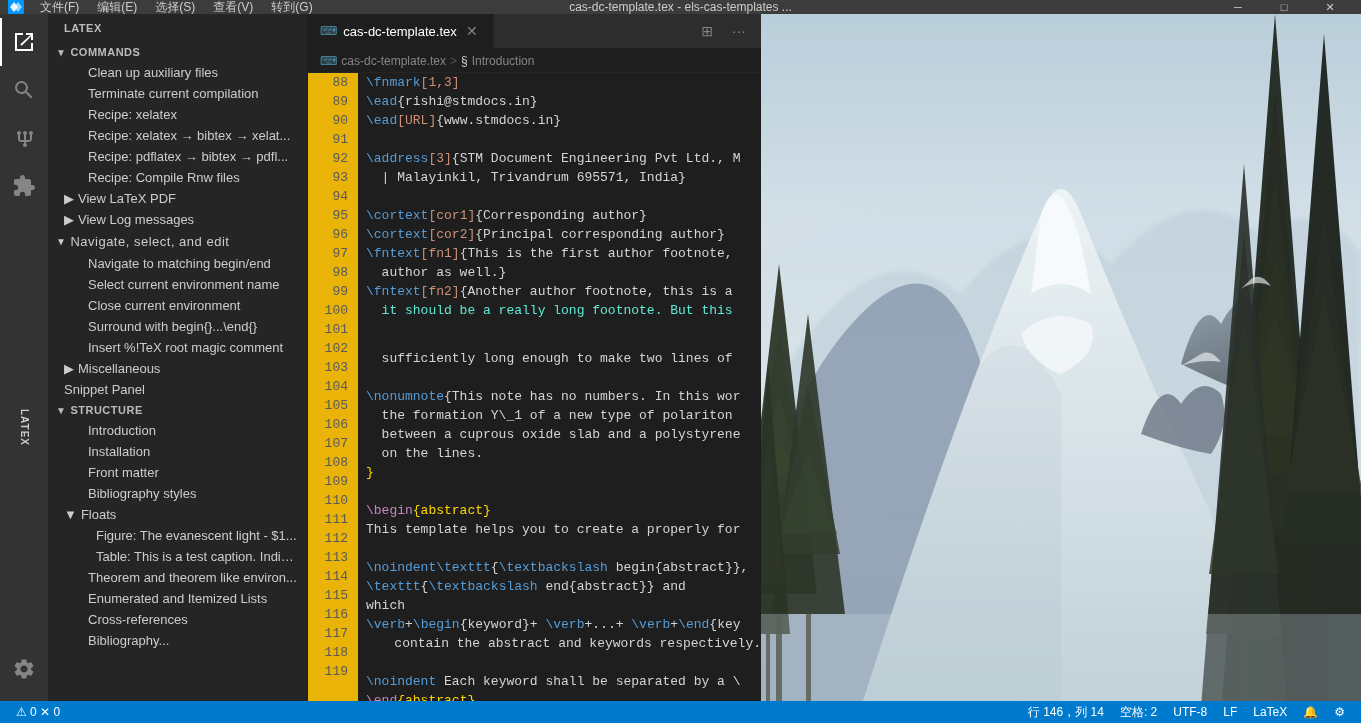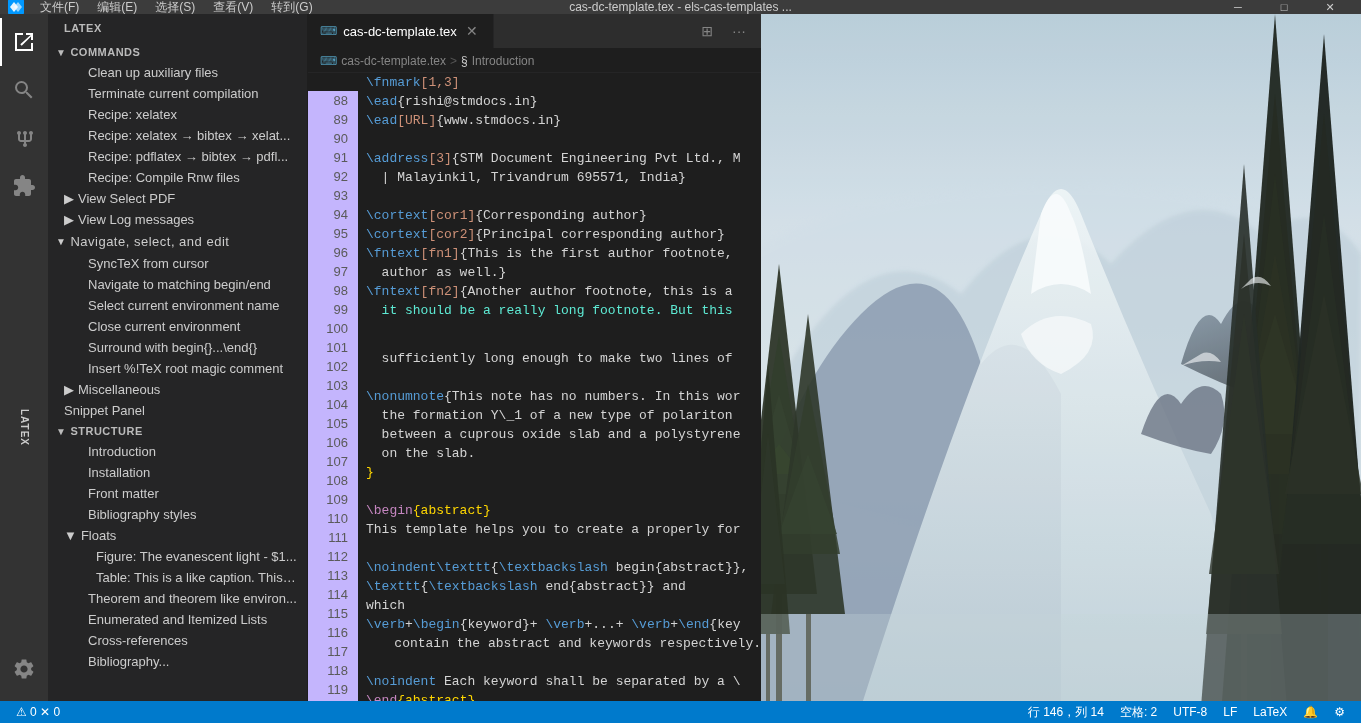"88" .line-numbers { background: #c4b5fd -> #eab308; font-family: Liberation Sans, sans-serif -> Liberation Mono, monospace; margin-top: 18px -> none }
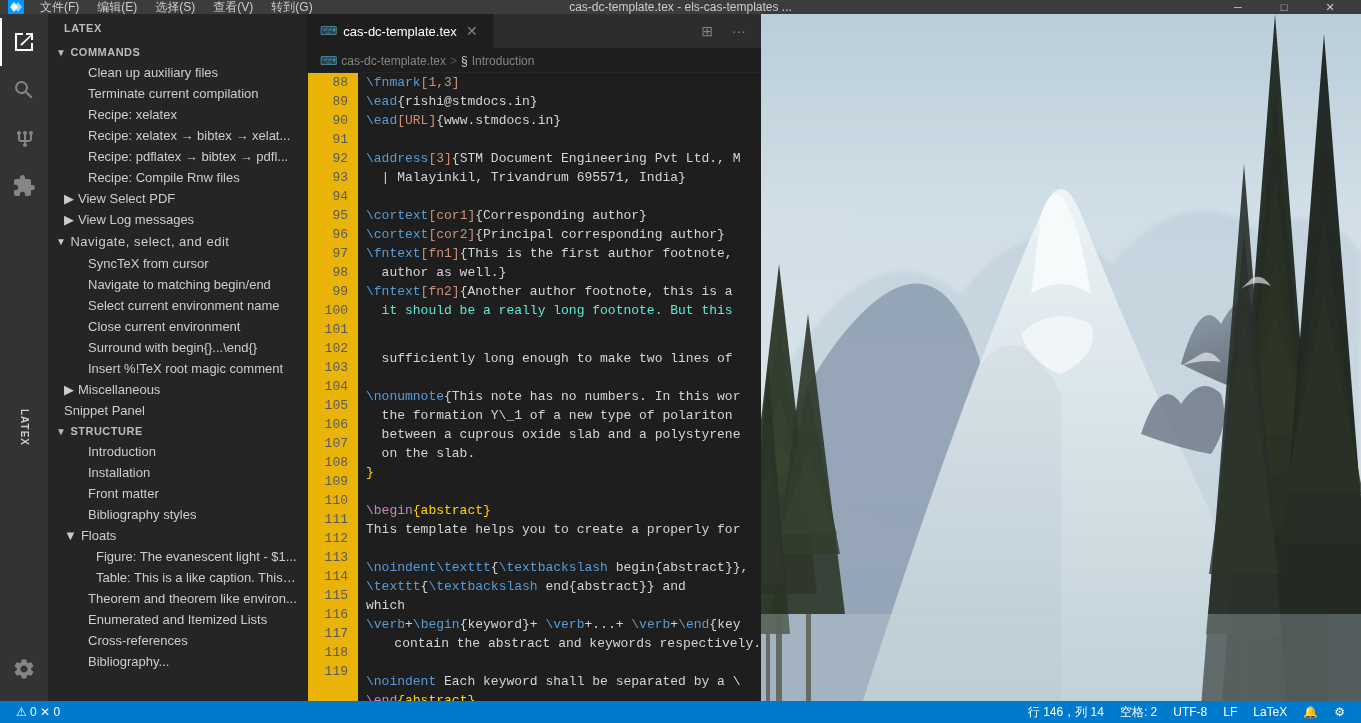"View Select PDF" span { text: Select -> LaTeX }
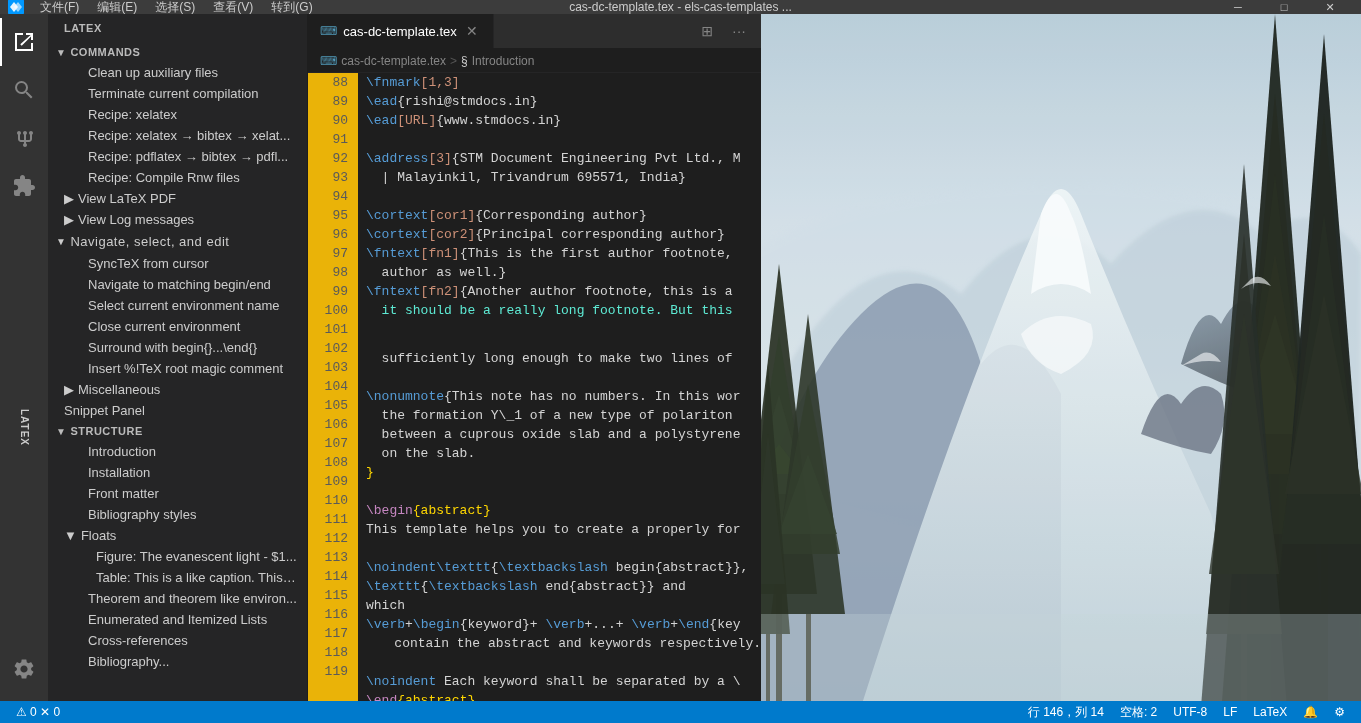"SyncTeX from cursor" div.sidebar-subitem { html: <div>SyncTeX from cursor</div> -> none }
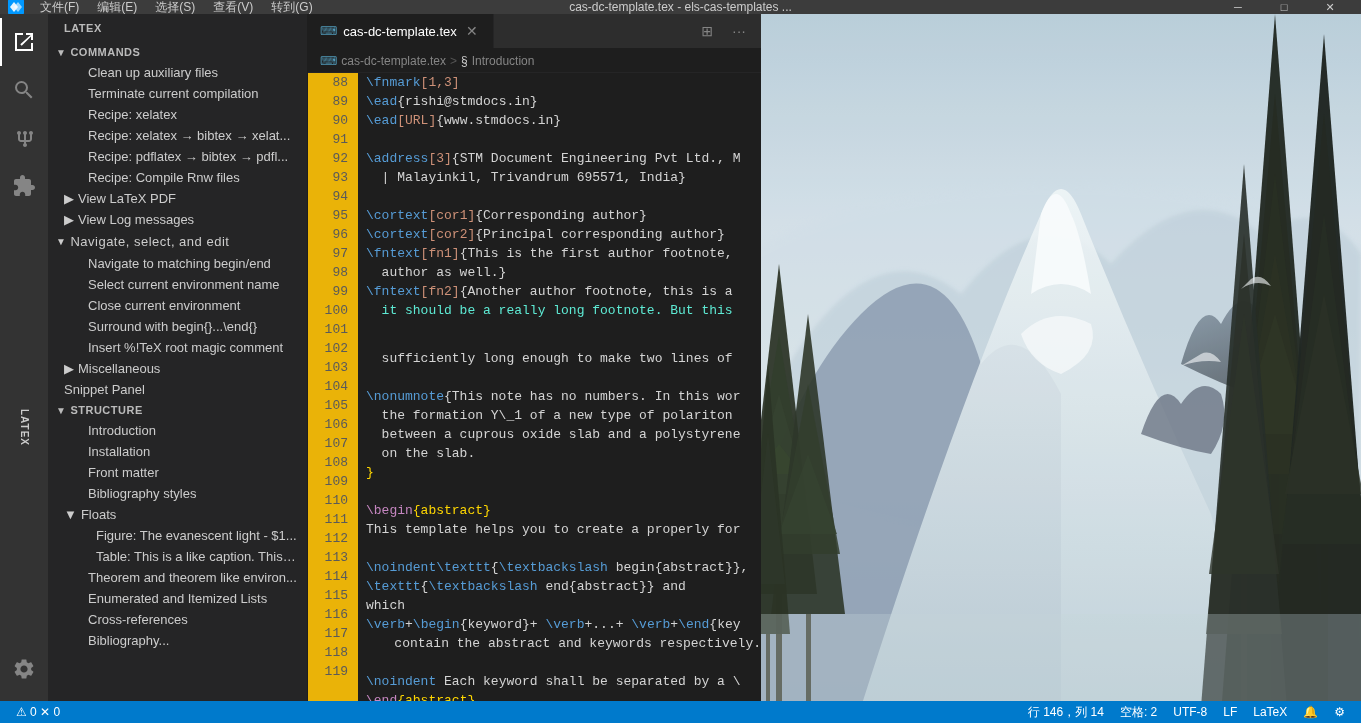"on the slab." div.code-line { text: slab -> lines }
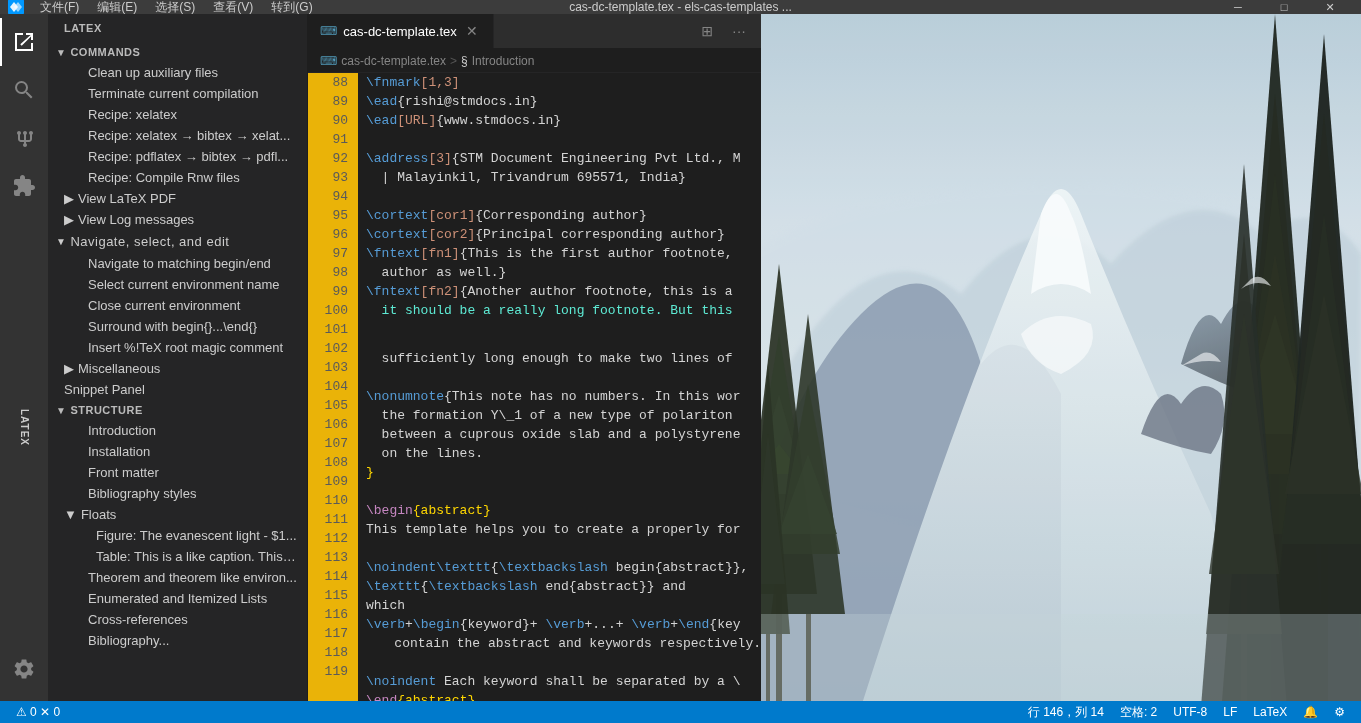"Table: This is a like" div.sidebar-subitem { text: like caption. This -> test caption. India }
